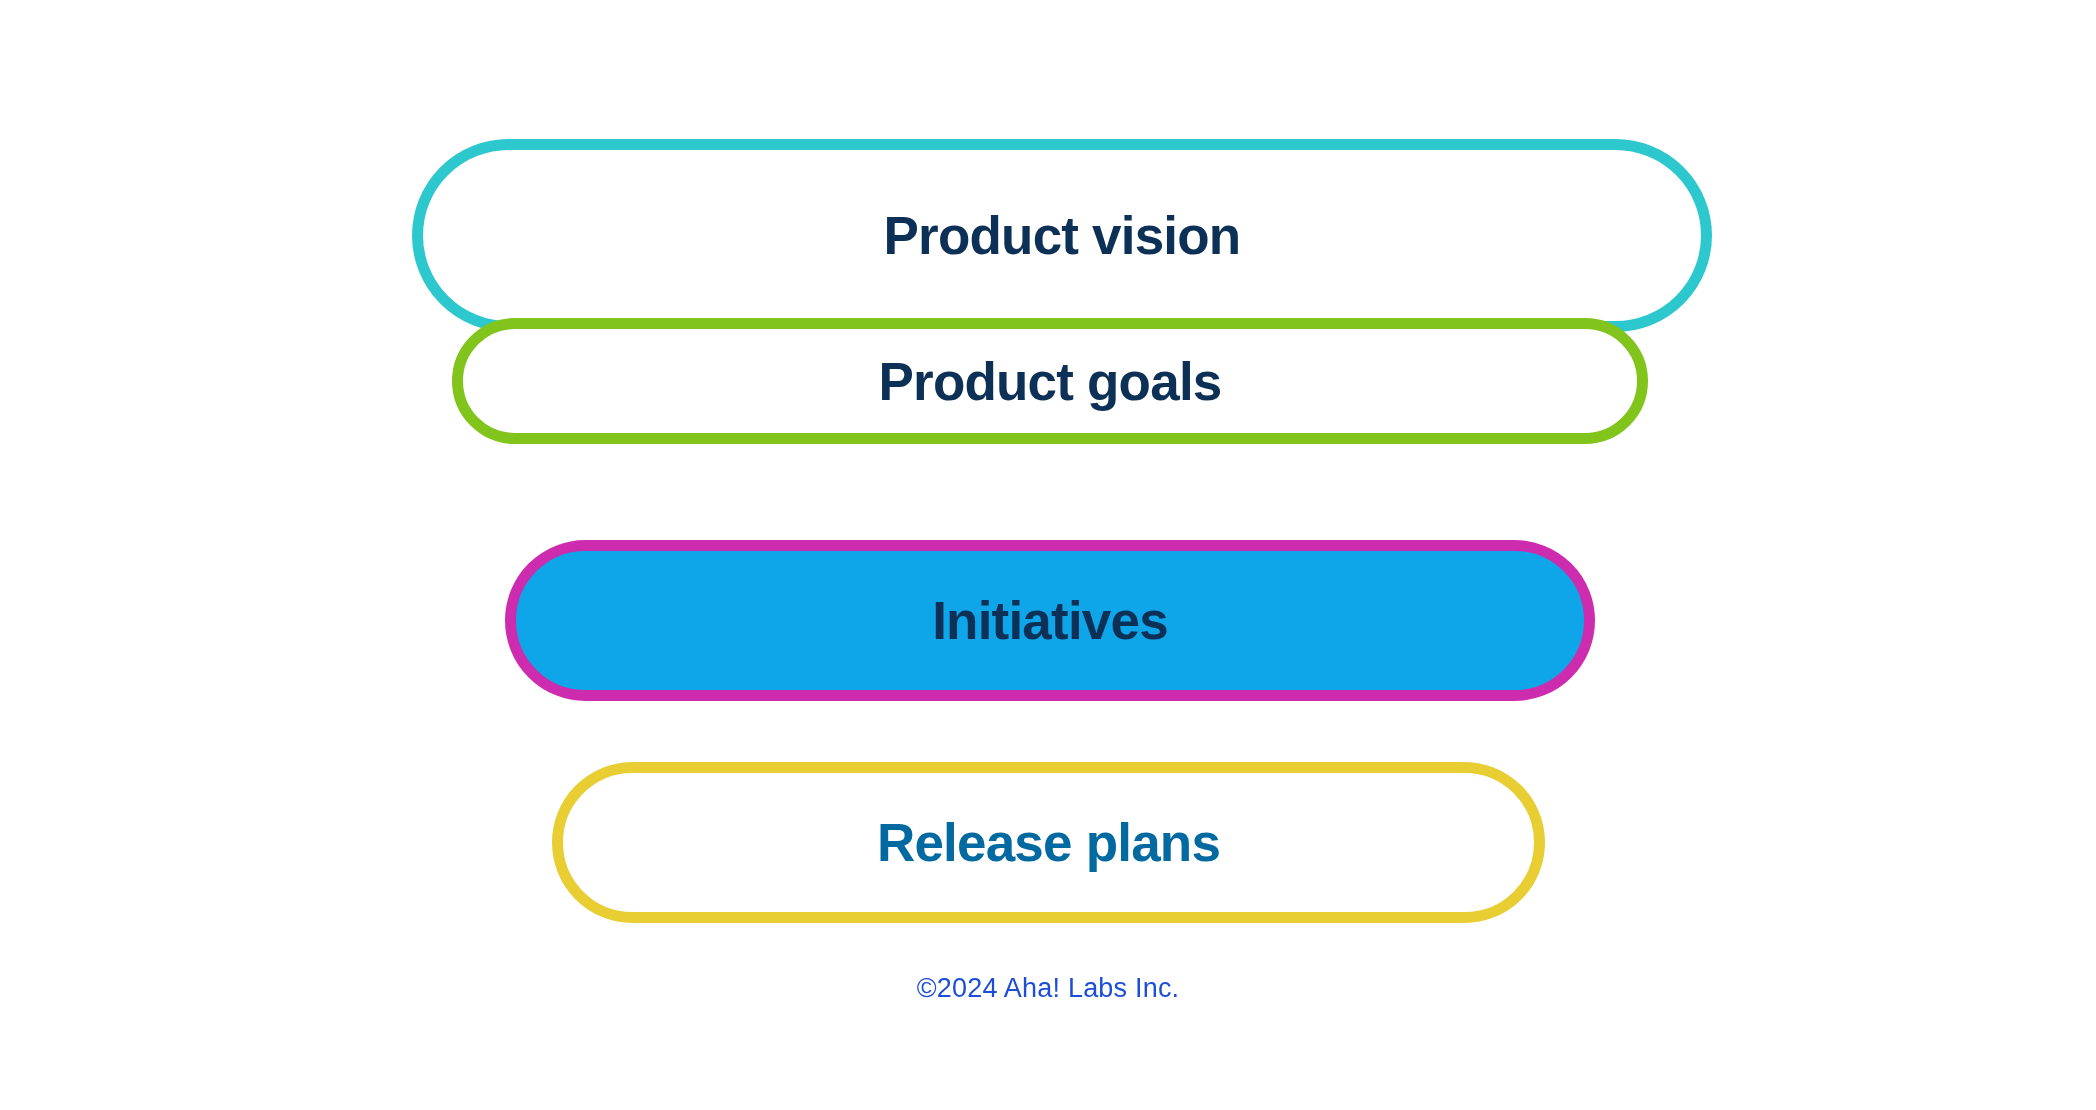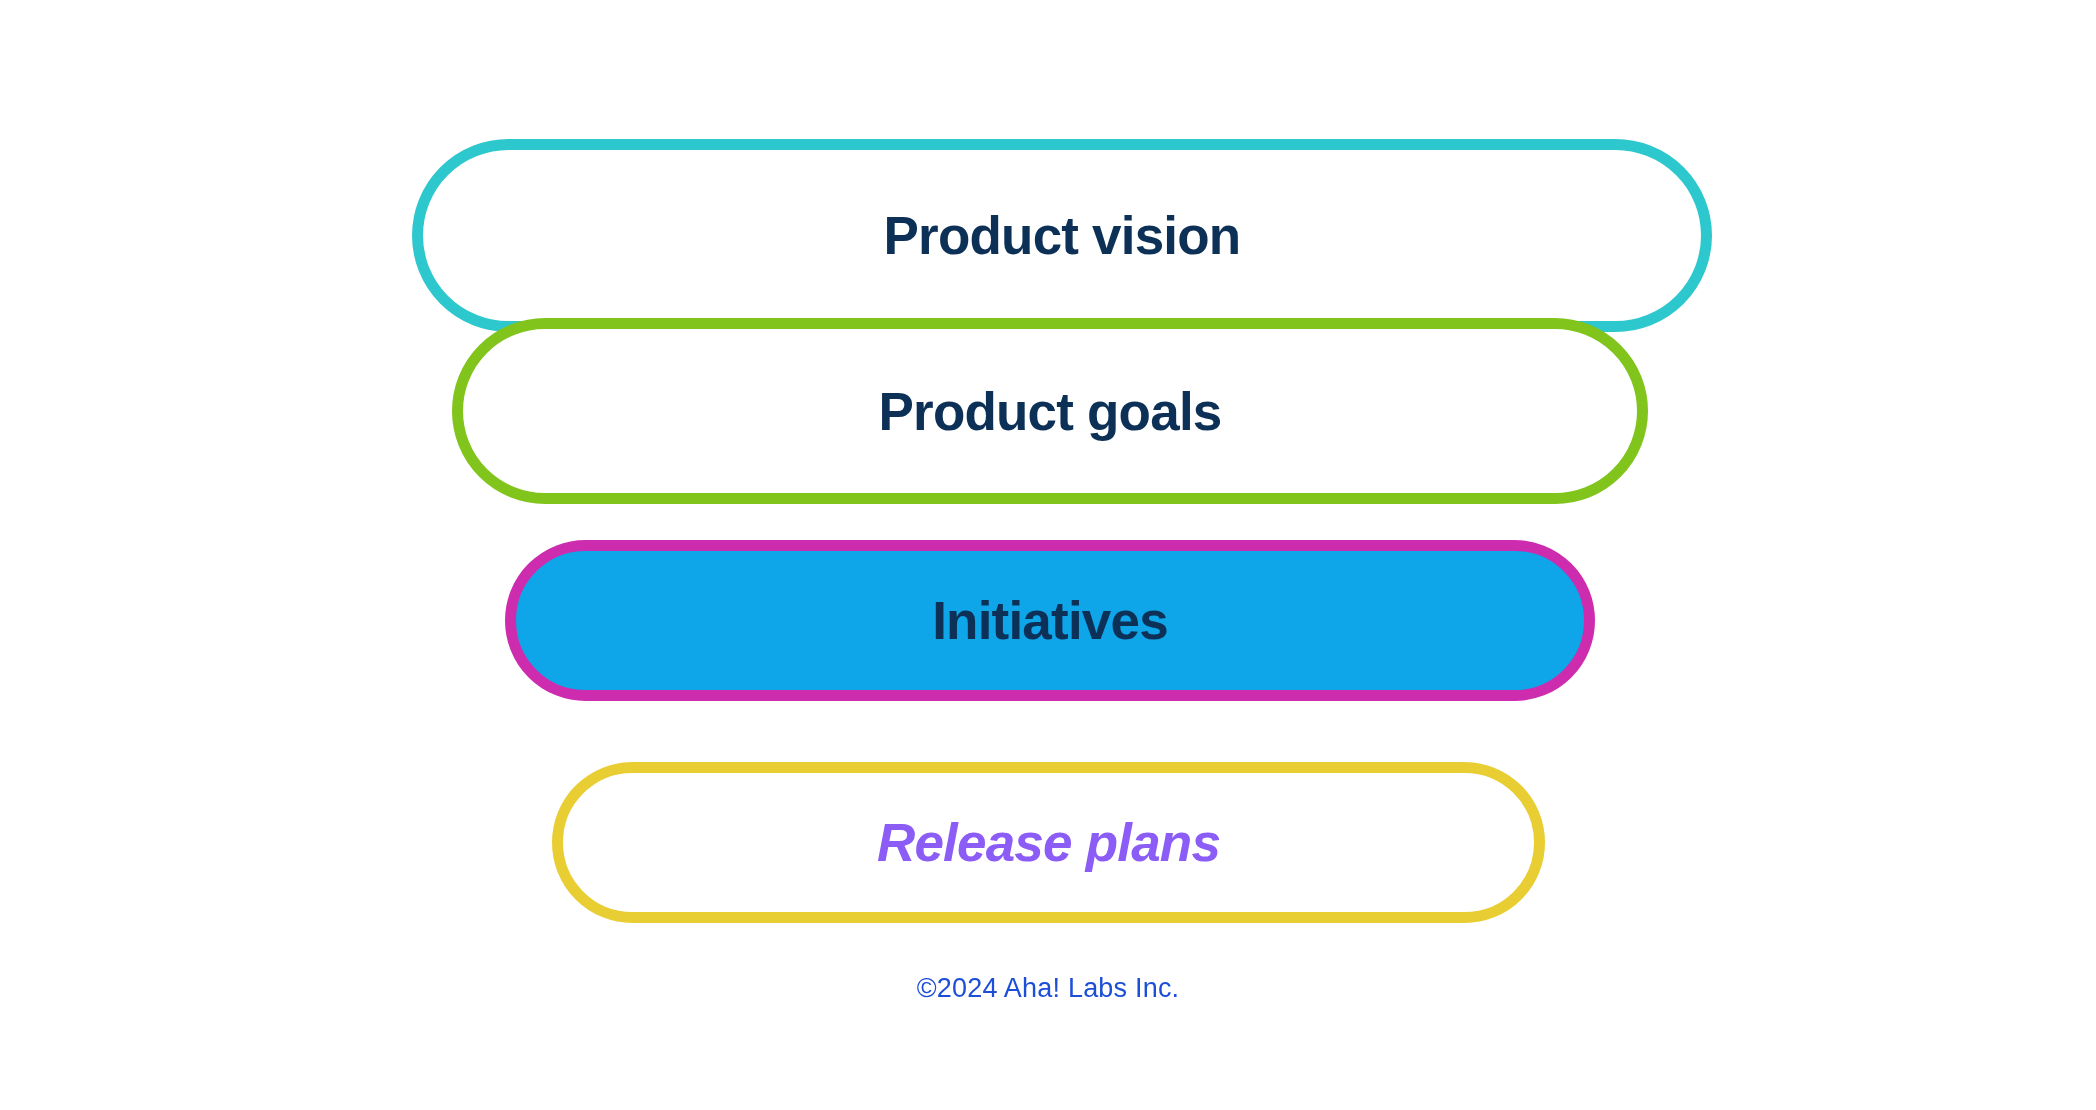"Product goals" .pill-2 { height: 186px -> 126px }
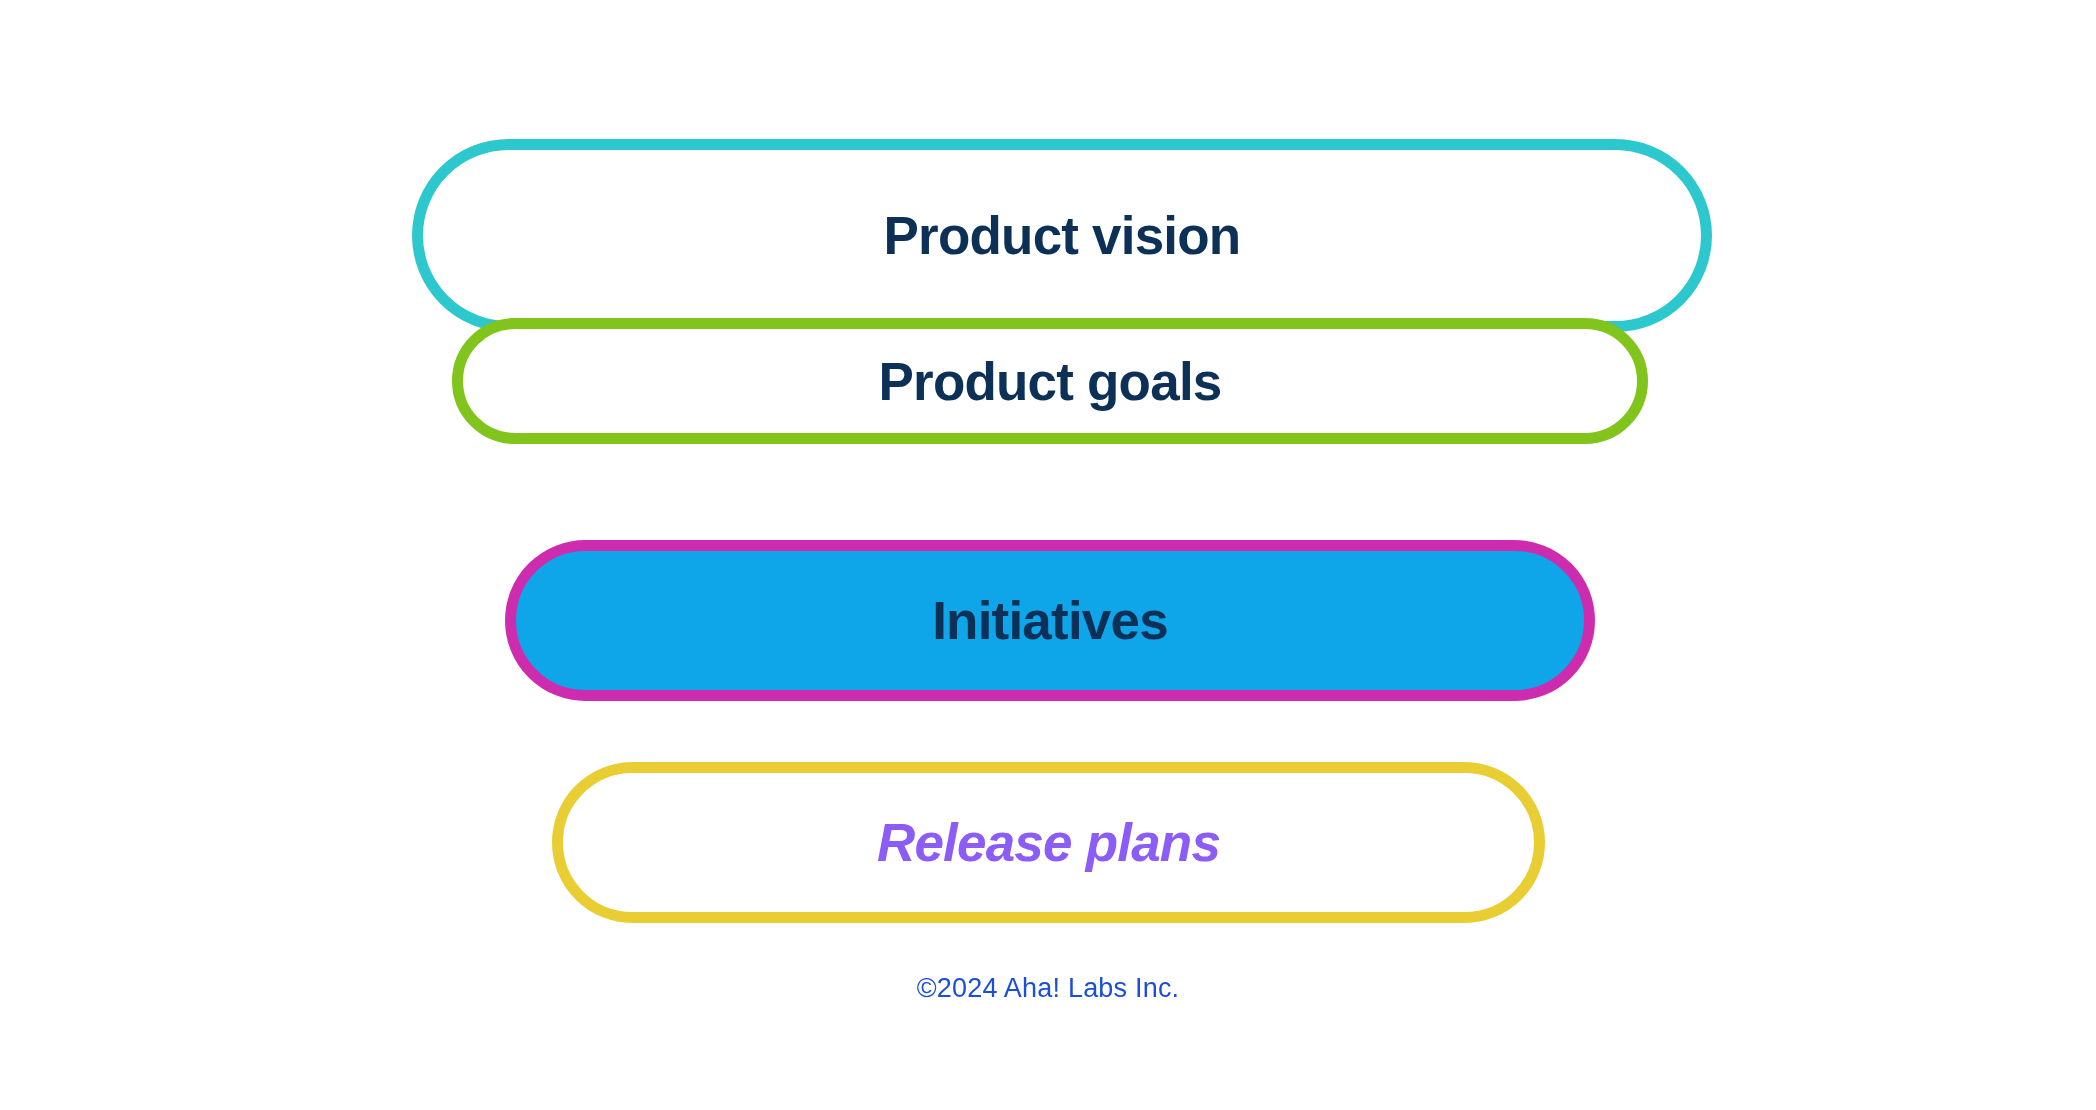"Release plans" span.funnel-pill-label { color: #8b5cf6 -> #0369a1; font-style: italic -> none }
